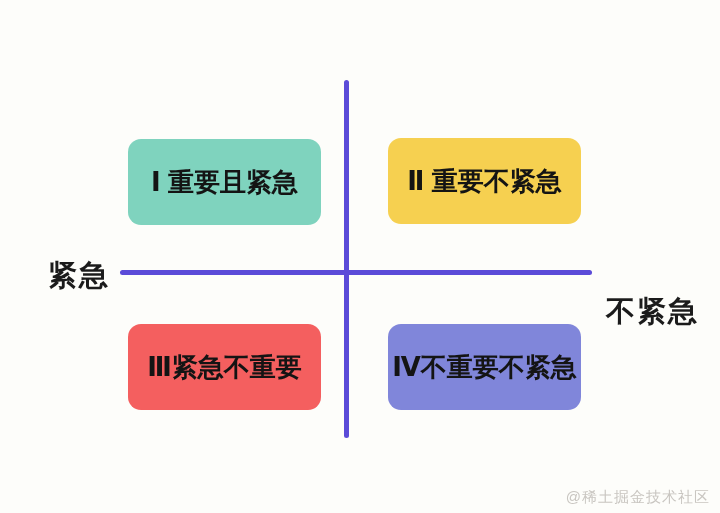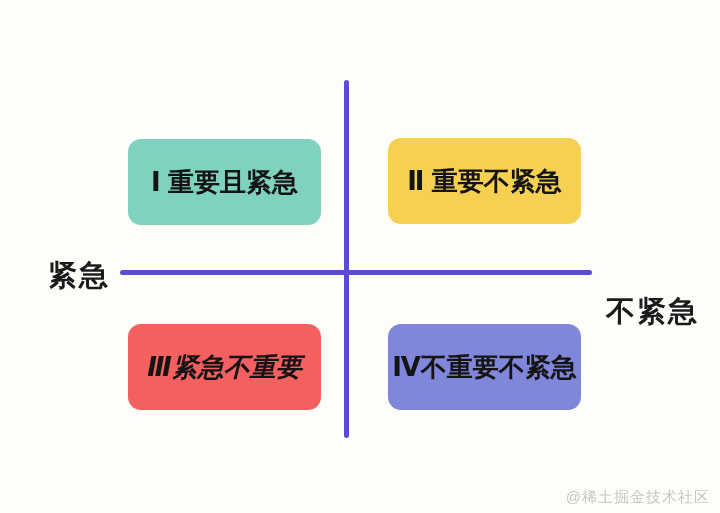"Ⅲ紧急不重要" div.quadrant { font-style: italic -> none }
